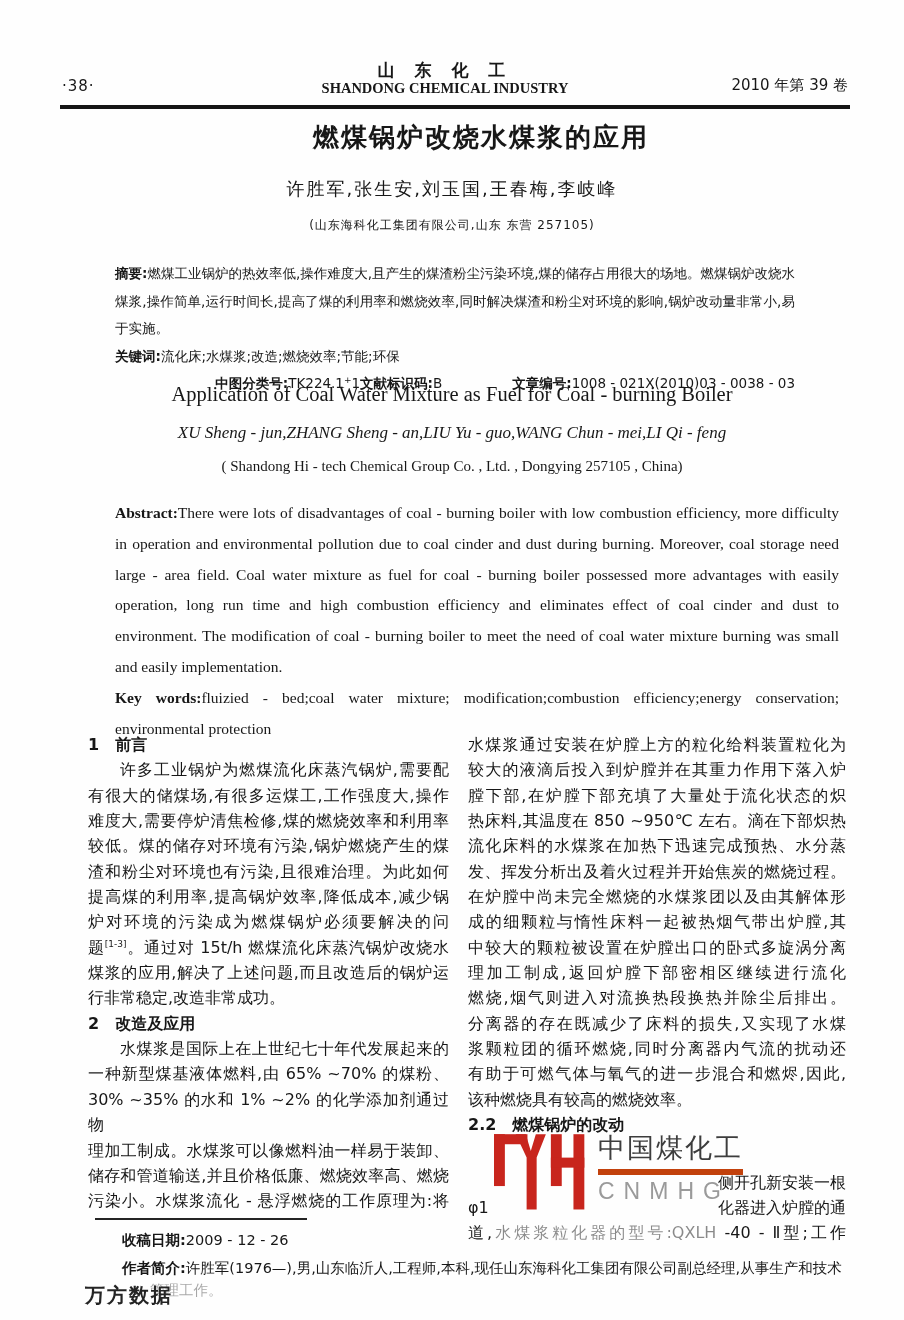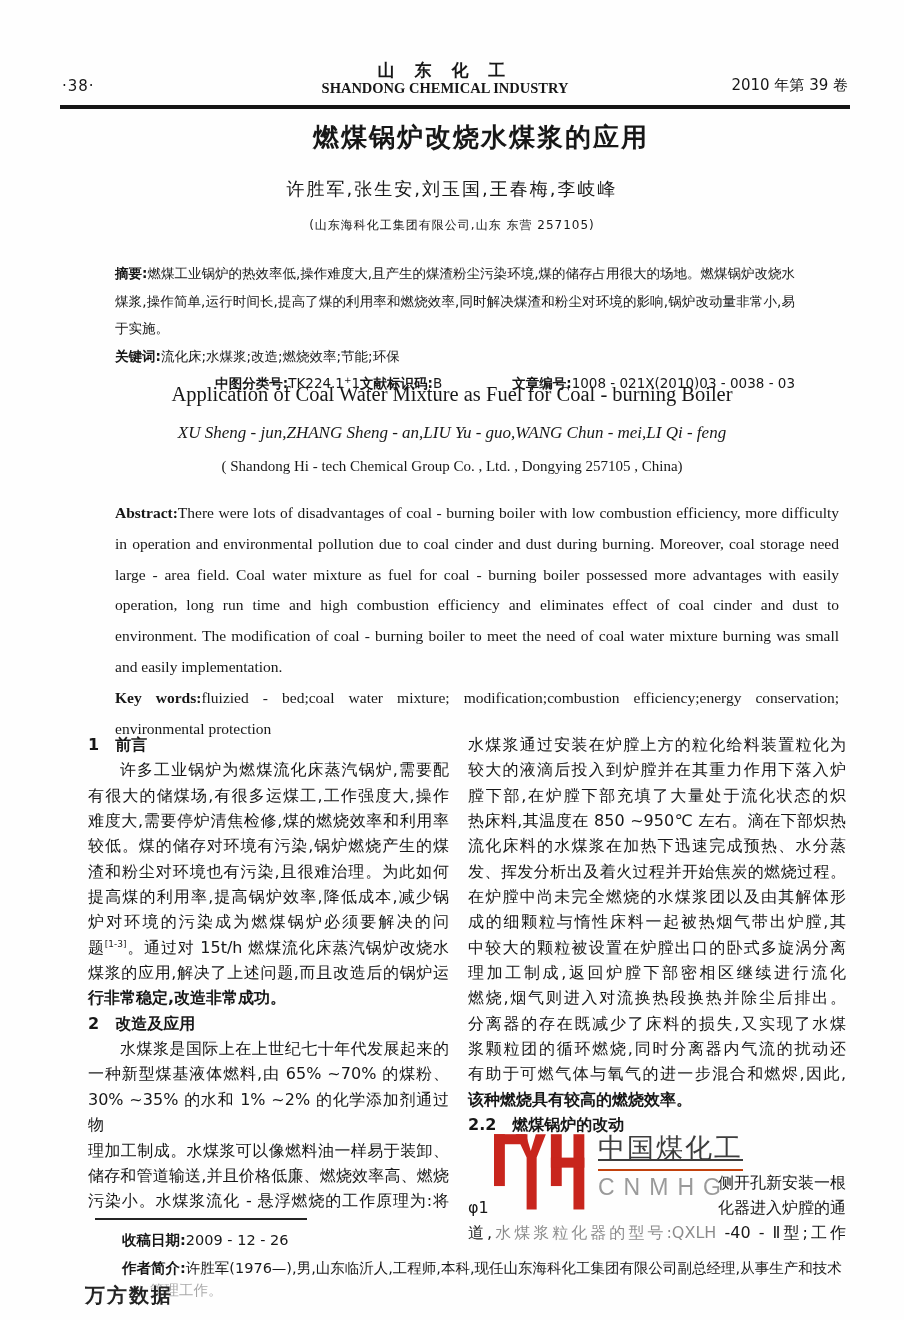"行非常稳定,改造非常成功。" .cl.end { font-weight: bold -> none }
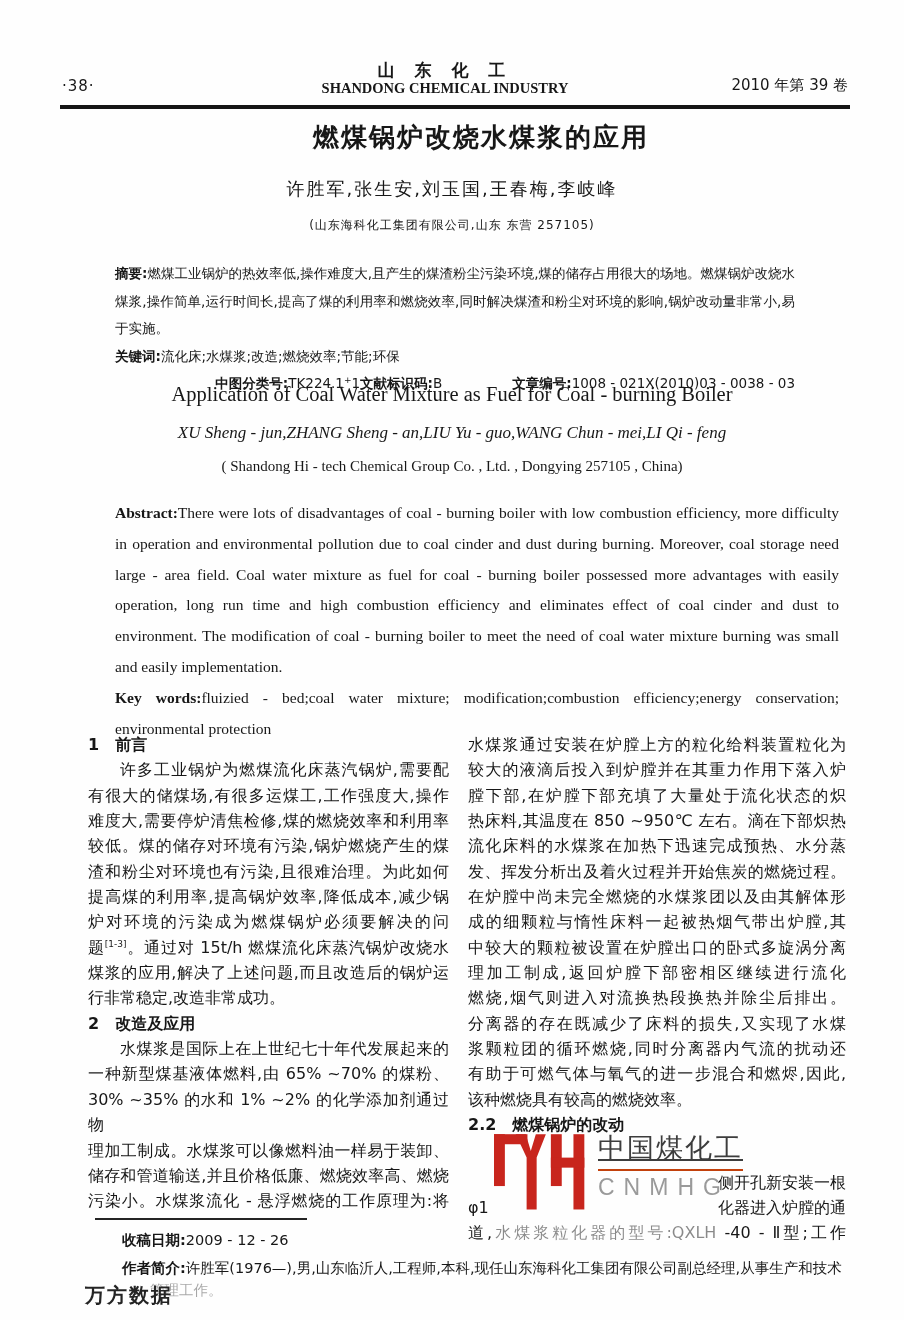"中国煤化工" .wm-cn { border-bottom: 2px solid #c2410c -> 6px solid #c2410c; text-decoration: underline -> none }
